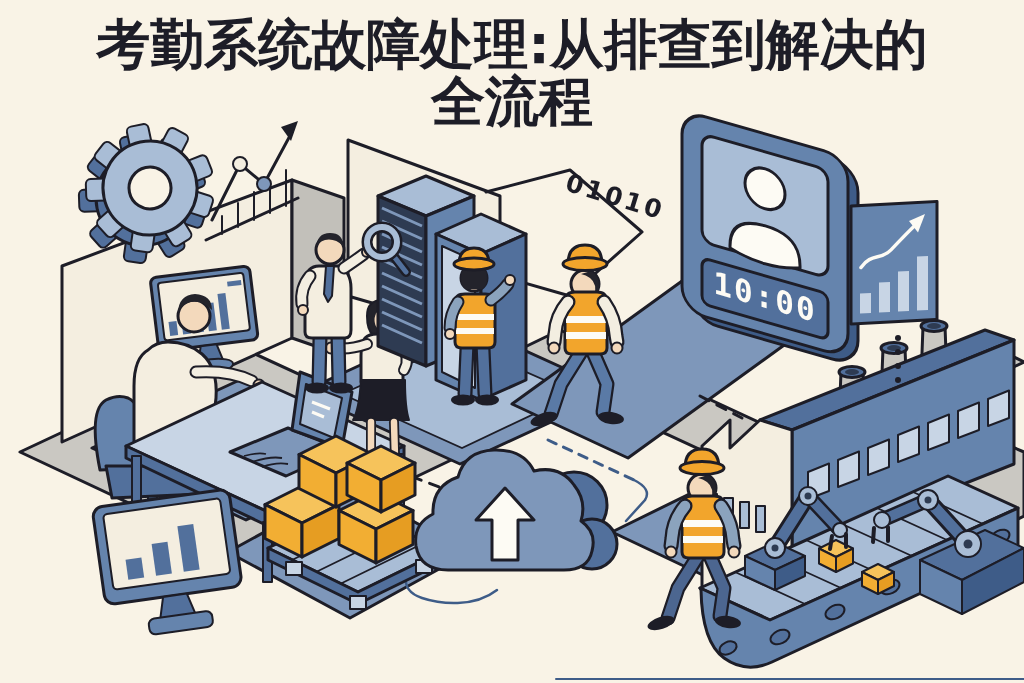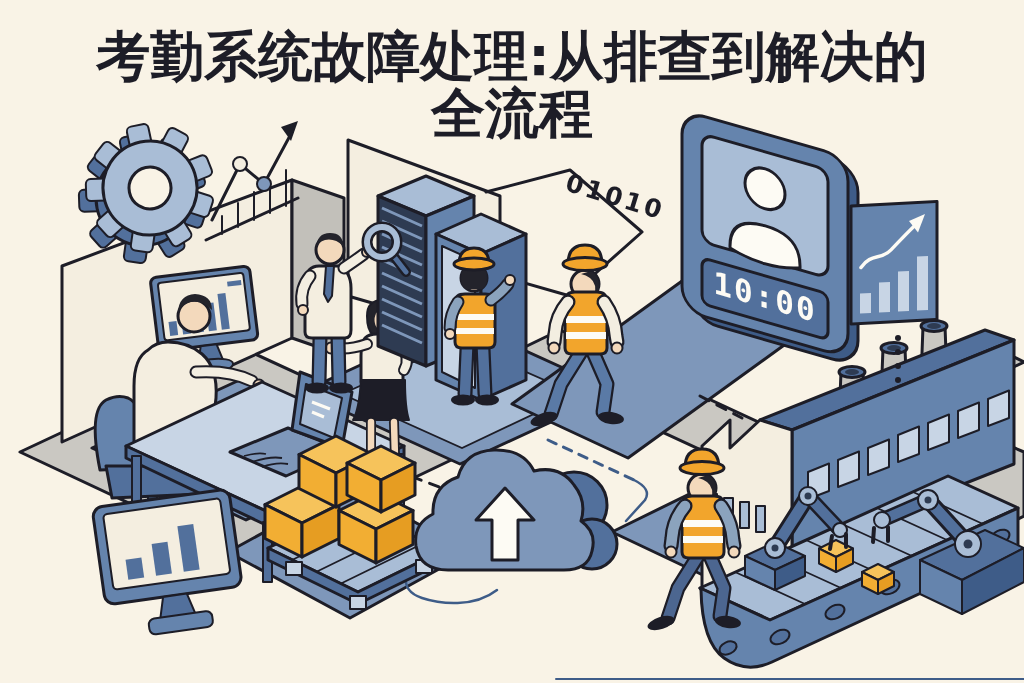"考勤系统故障处理:从排查到解决的" .title-wrap { top: 28px -> 16px }
